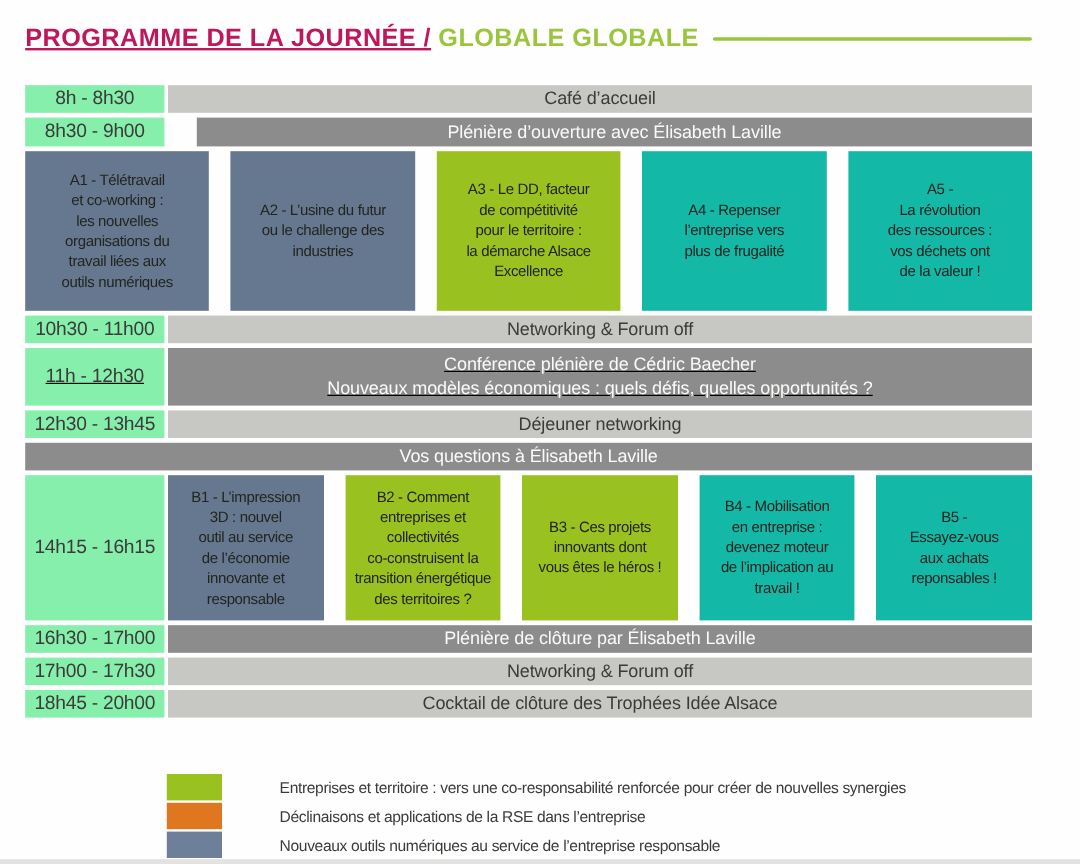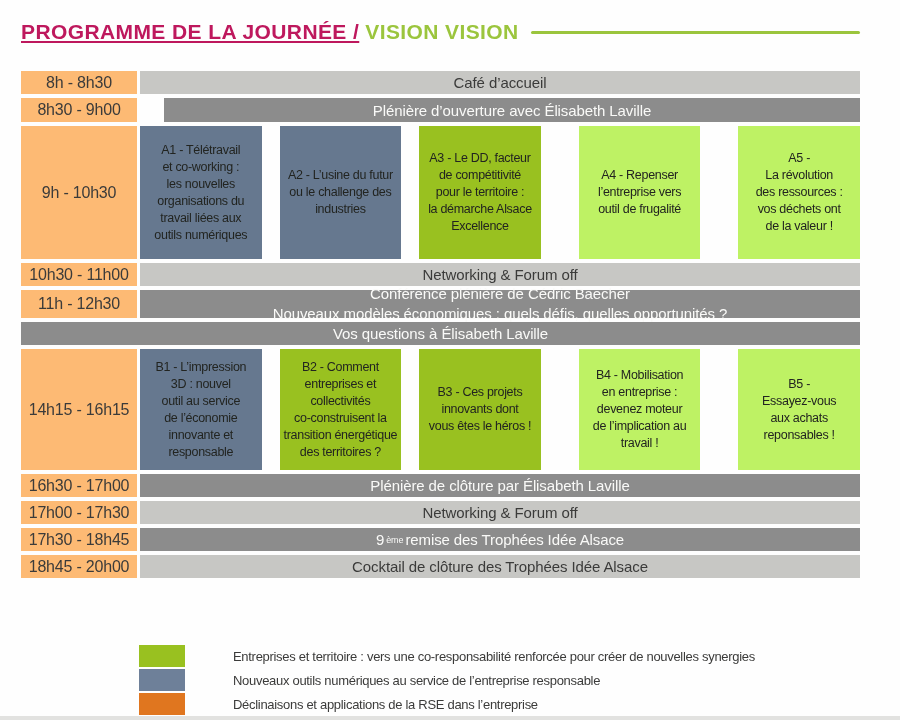"VISION VISION" span.t-green { text: VISION VISION -> GLOBALE GLOBALE }
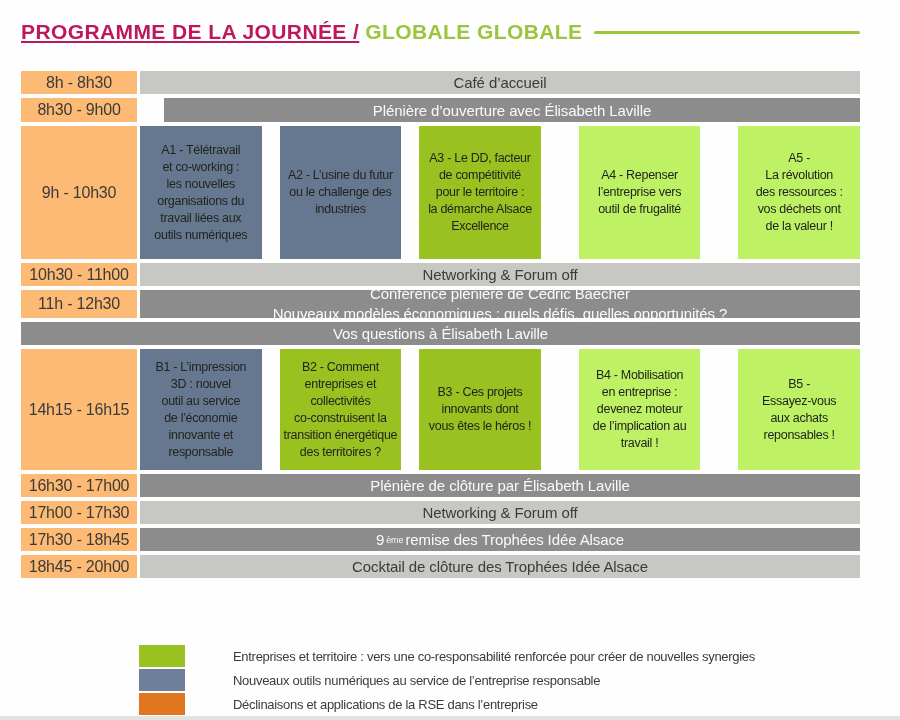"8h - 8h30" .time { background: #fdba74 -> #86efac }
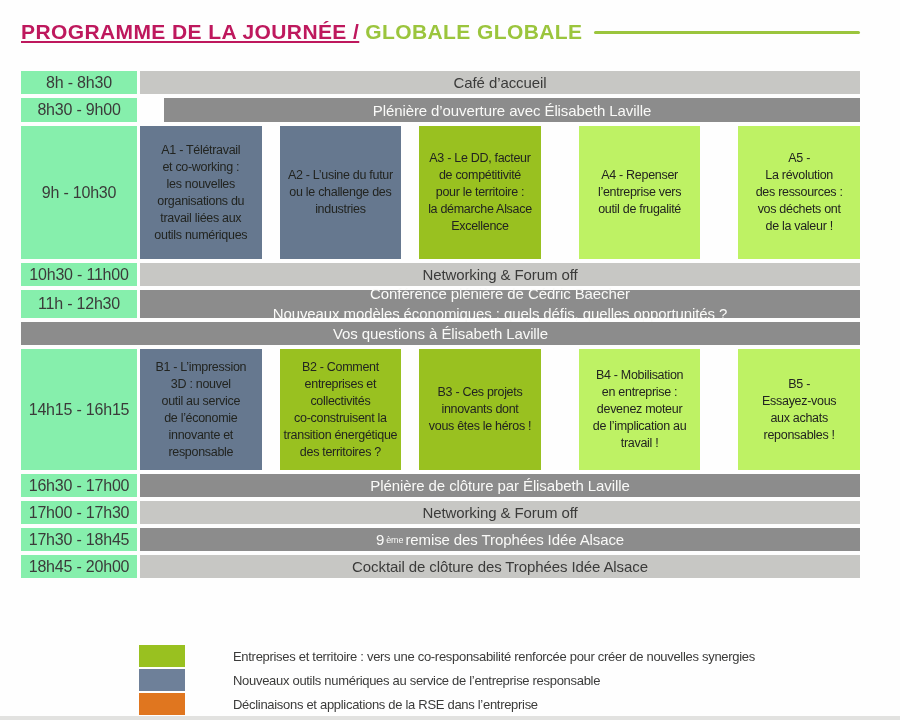"A5 -" .c-orange { background: #bef264 -> #14b8a6; margin-left: 20px -> none }
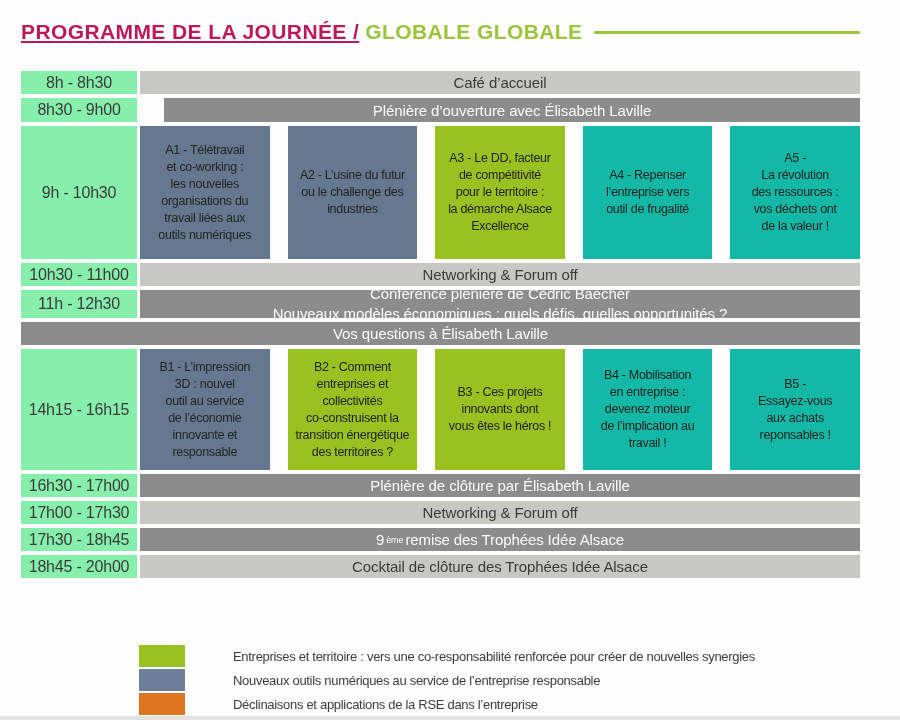"A4 - Repenser" div.card { text: outil -> plus }
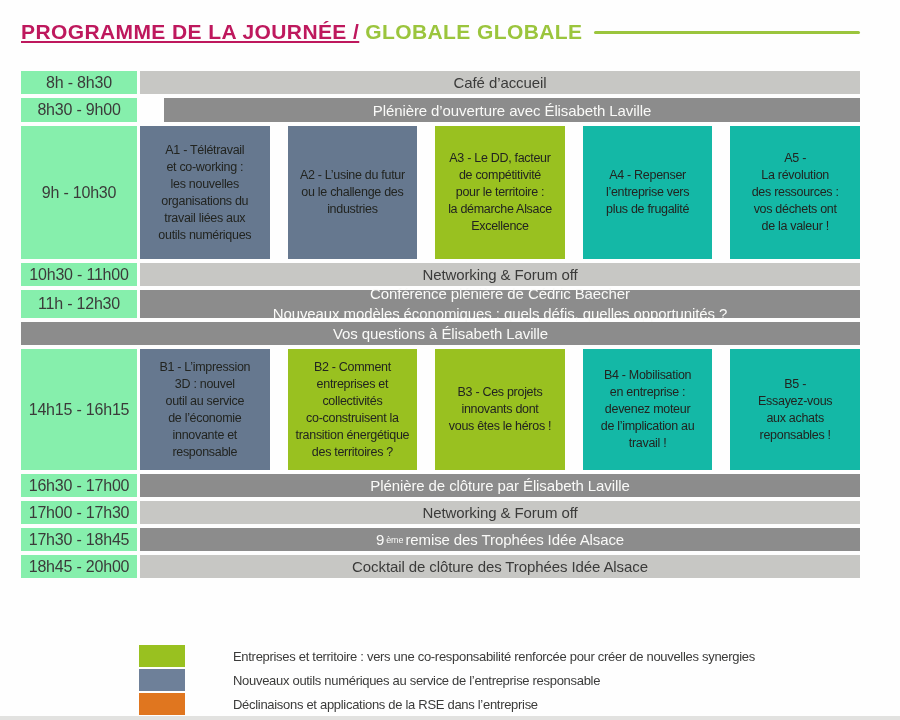"9h - 10h30" div.time { html: <div>9h - 10h30</div> -> none }
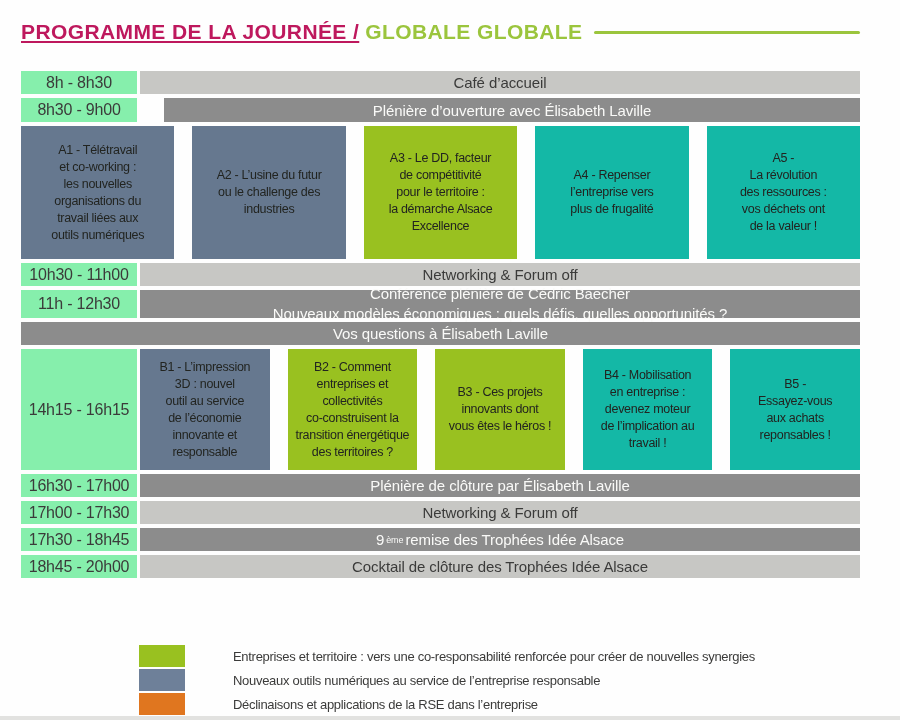"11h - 12h30" .row.h44 { height: 28px -> 48px; text-decoration: none -> underline }
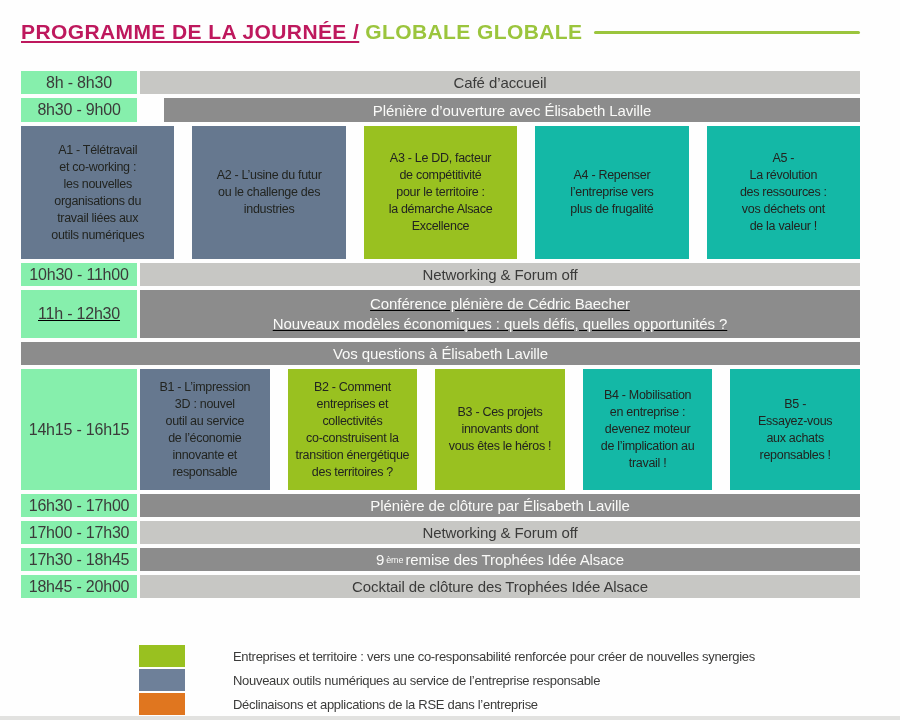"12h30 - 13h45" div.row { html: none -> <div> <div>12h30 - 13h45</div> <div>Déjeuner networking</div> </div> }
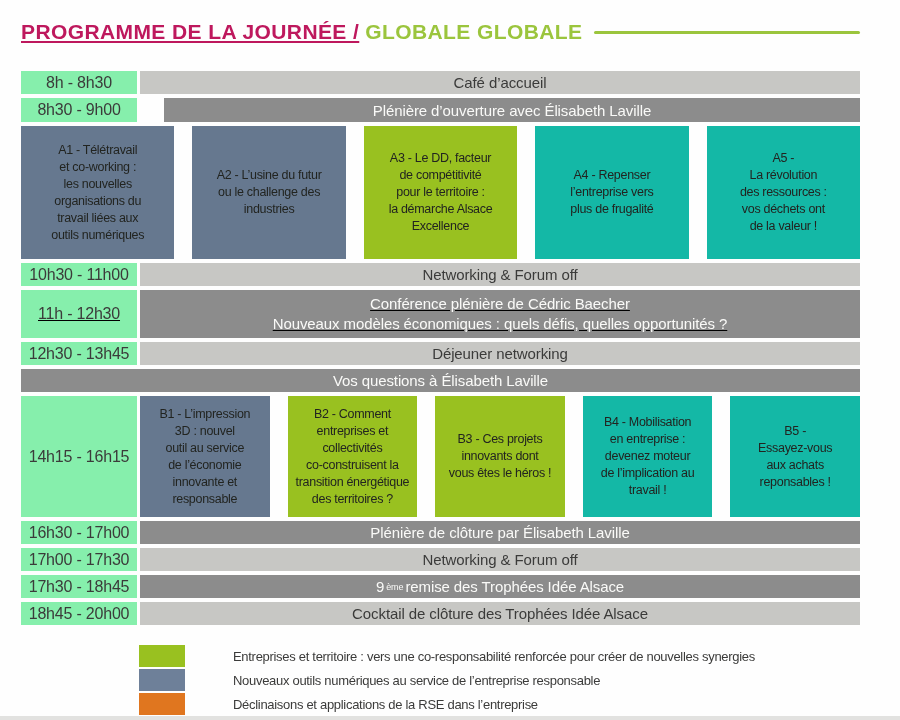"17h30 - 18h45" div.row { html: <div> <div>17h30 - 18h45</div> <div> <span>9</span> <sup>ème</sup> <span>remise des Trophées Idée Alsace</span> </div> </div> -> none }
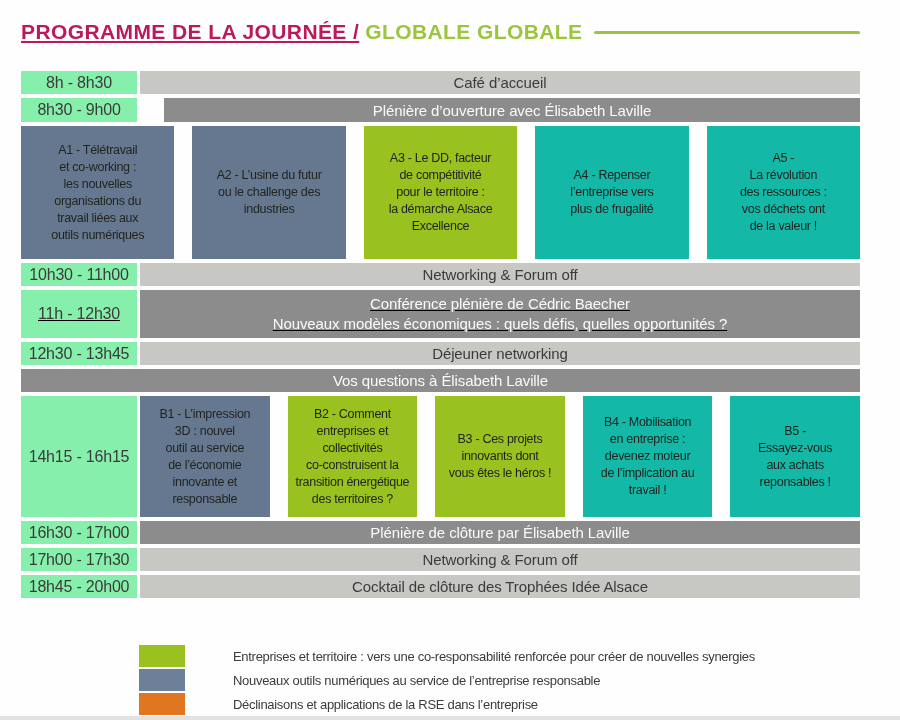"Nouveaux outils numériques au service" div.legend-item { order: before "Déclinaisons et applications de la" -> after "Déclinaisons et applications de la" }
